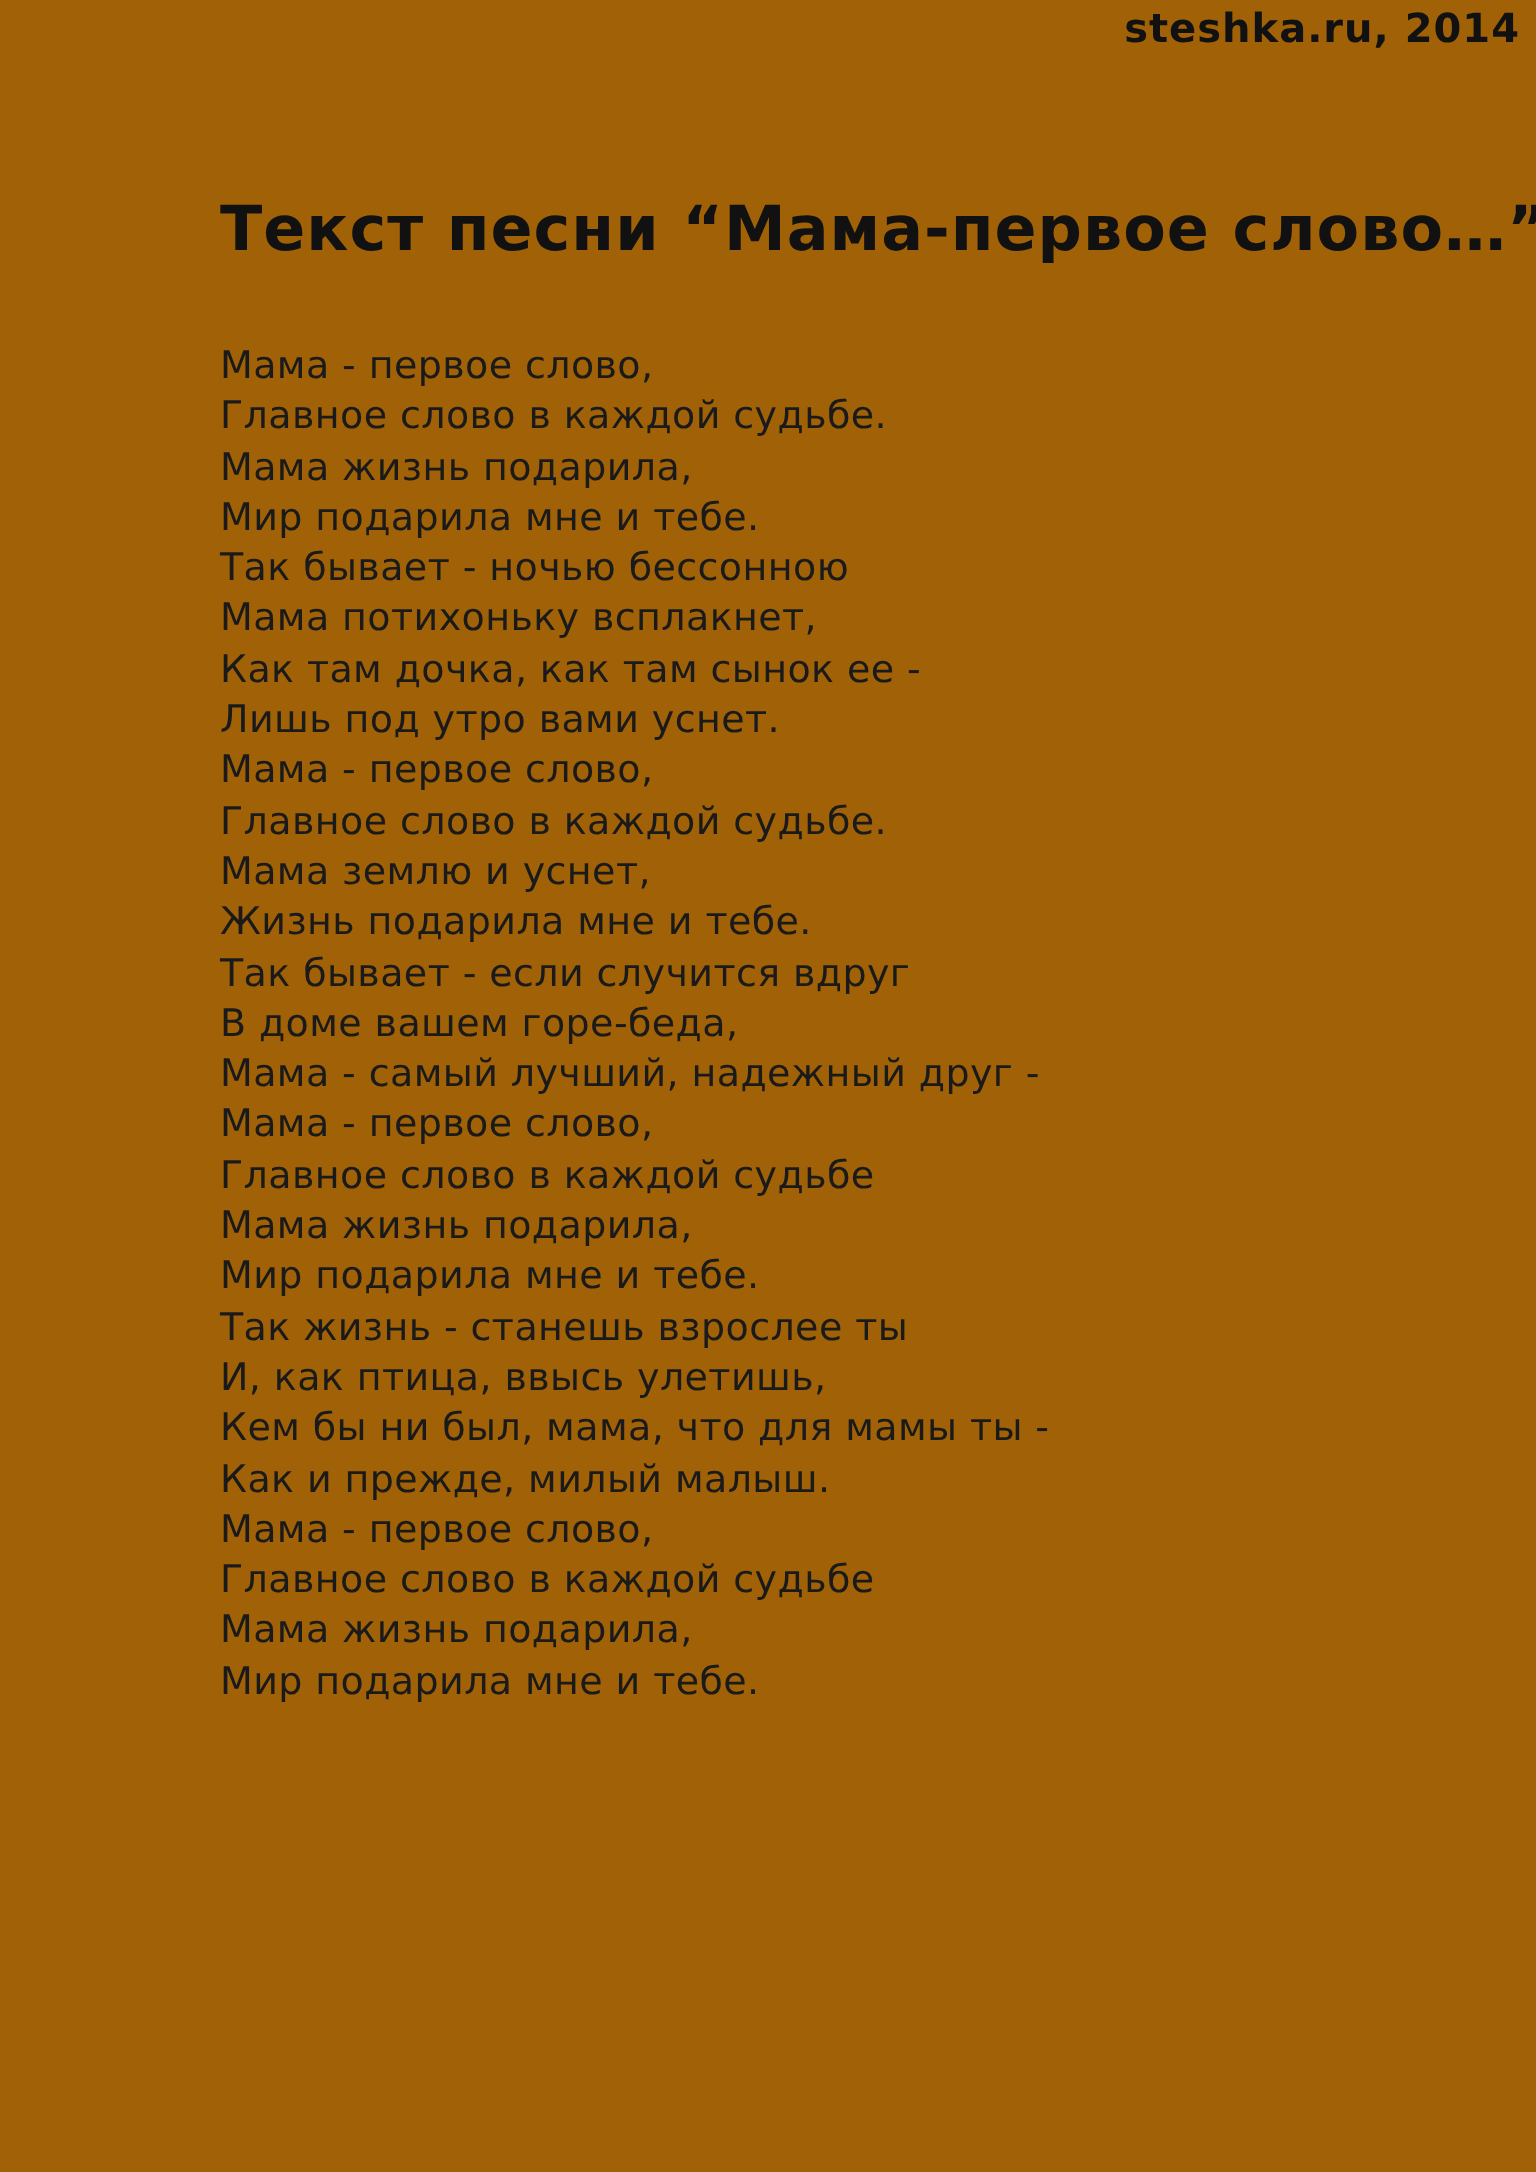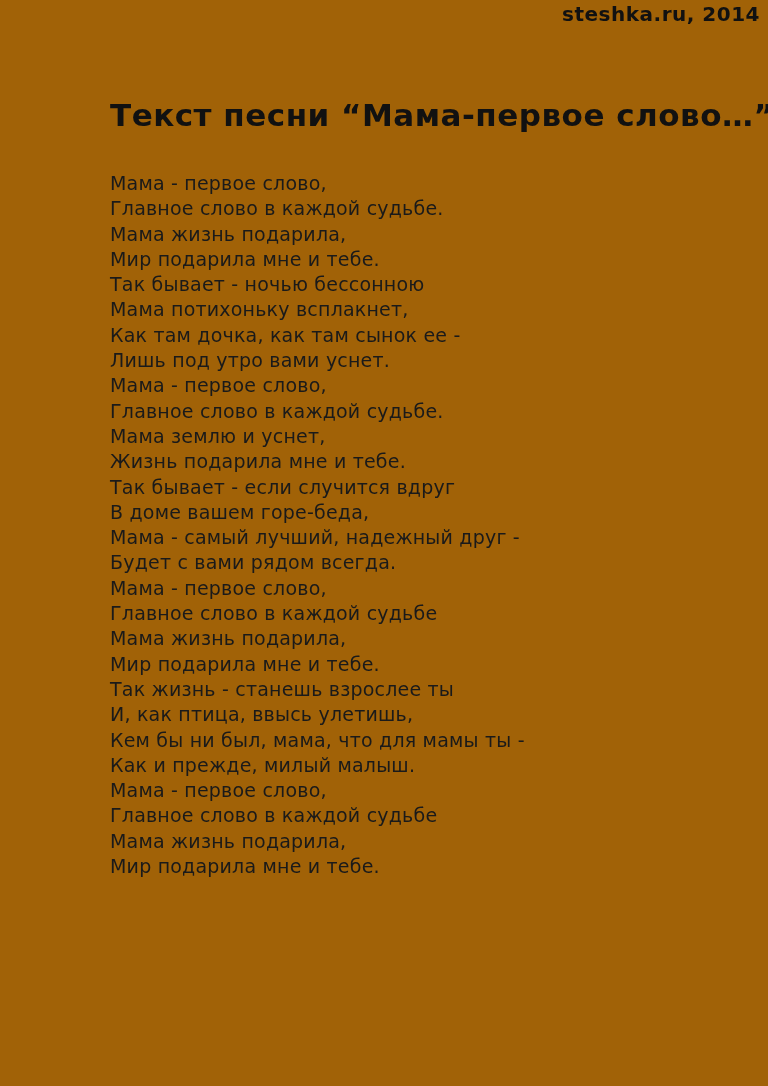"Будет с вами рядом всегда." div.lyric-line { html: <div>Будет с вами рядом всегда.</div> -> none }
